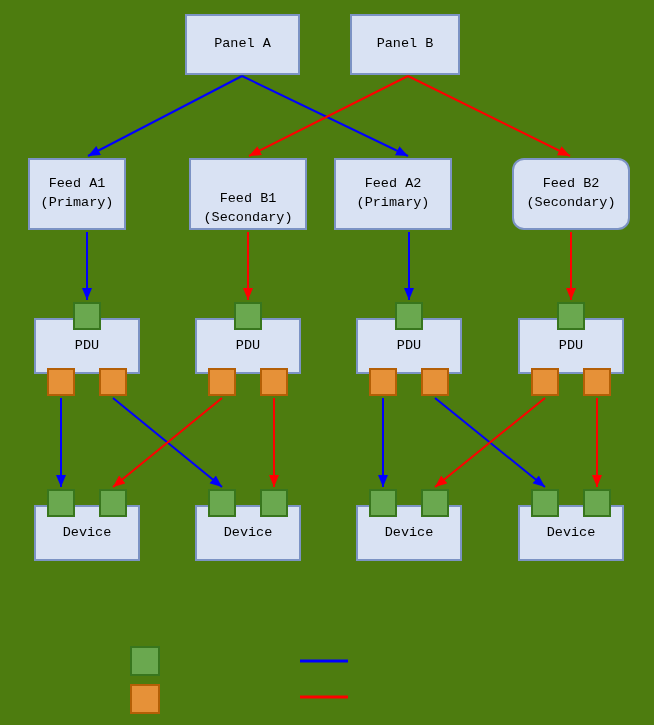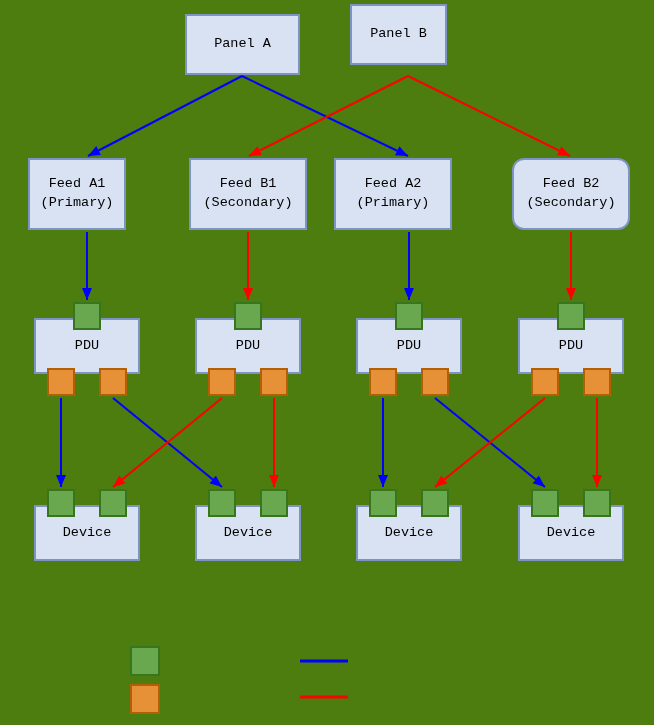"Panel B" div.box { top: 4px -> 14px; width: 97px -> 110px }
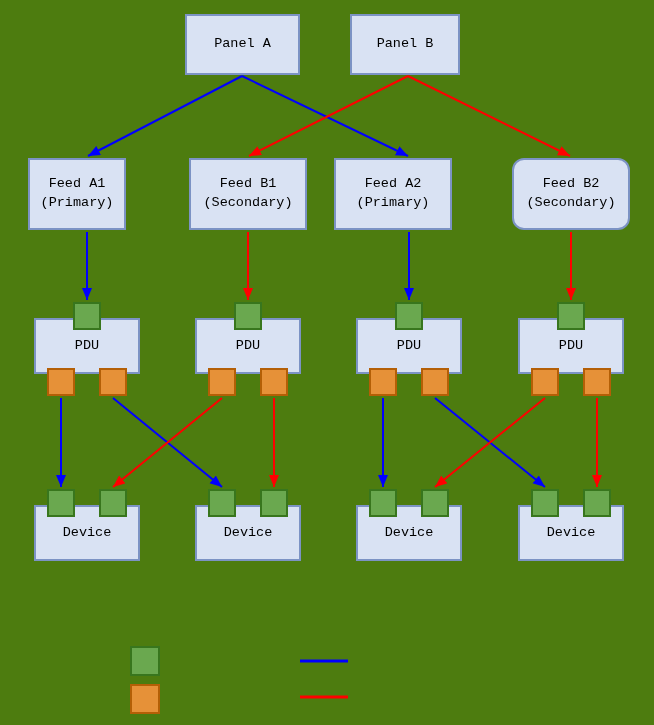"Feed B1" div.box { justify-content: none -> flex-end }
